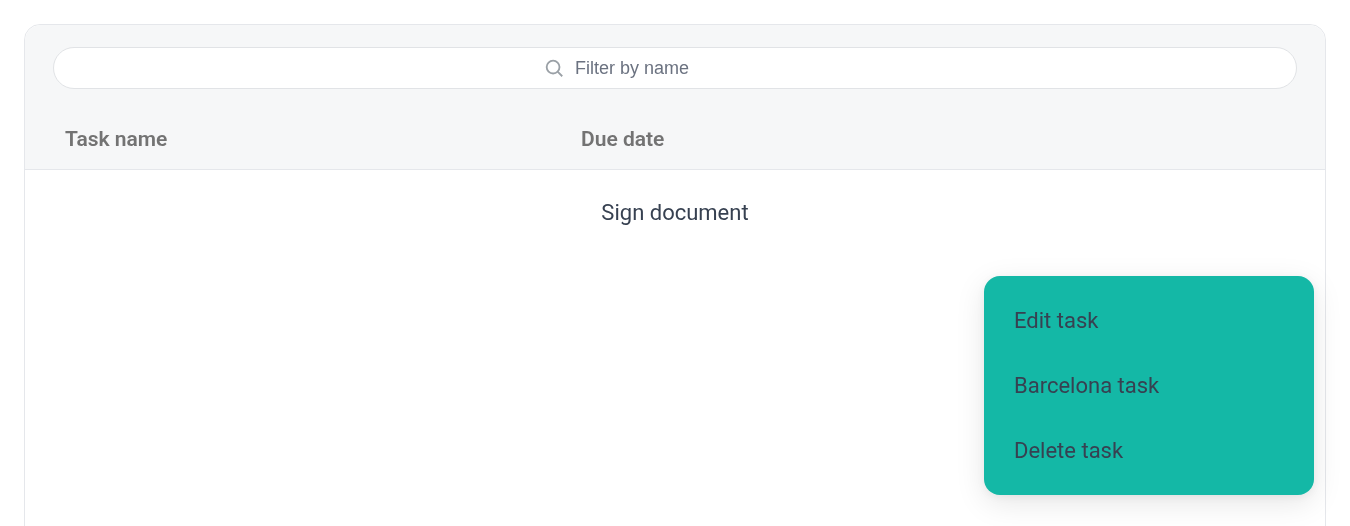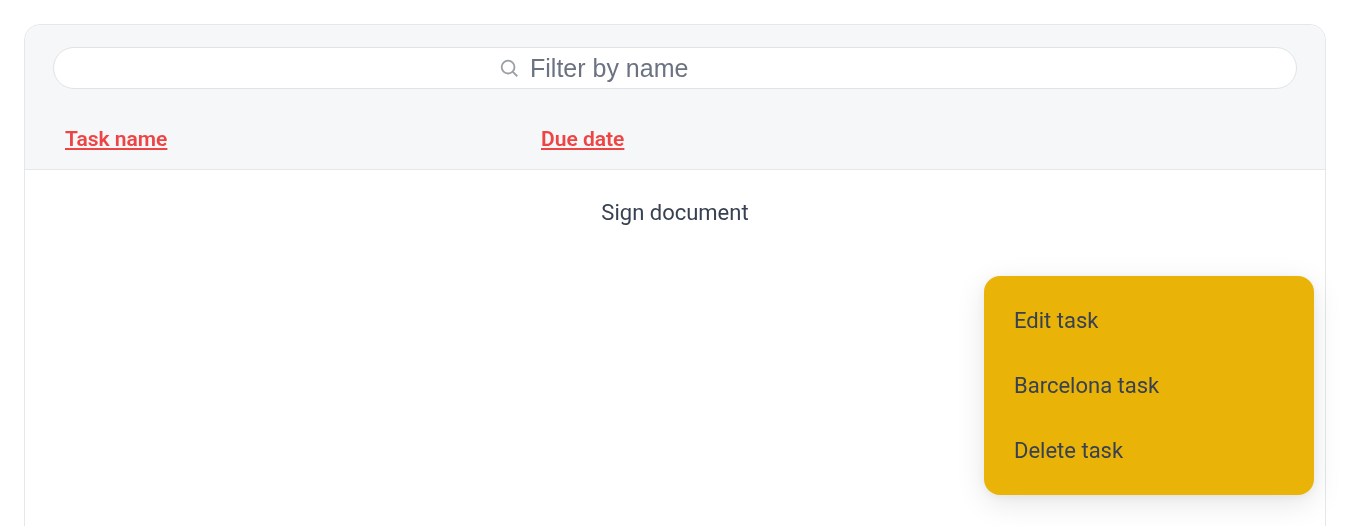"Filter by name" .filter-input { font-size: 25px -> 18px }
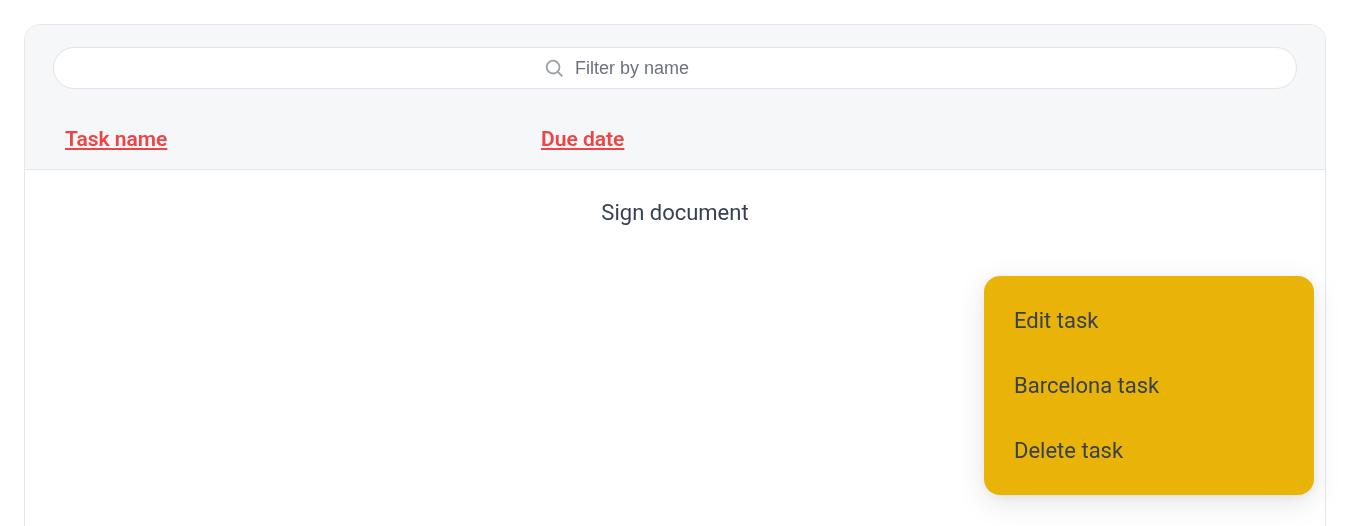"Task name" .header-cell { color: #ef4444 -> #737373; text-decoration: underline -> none }
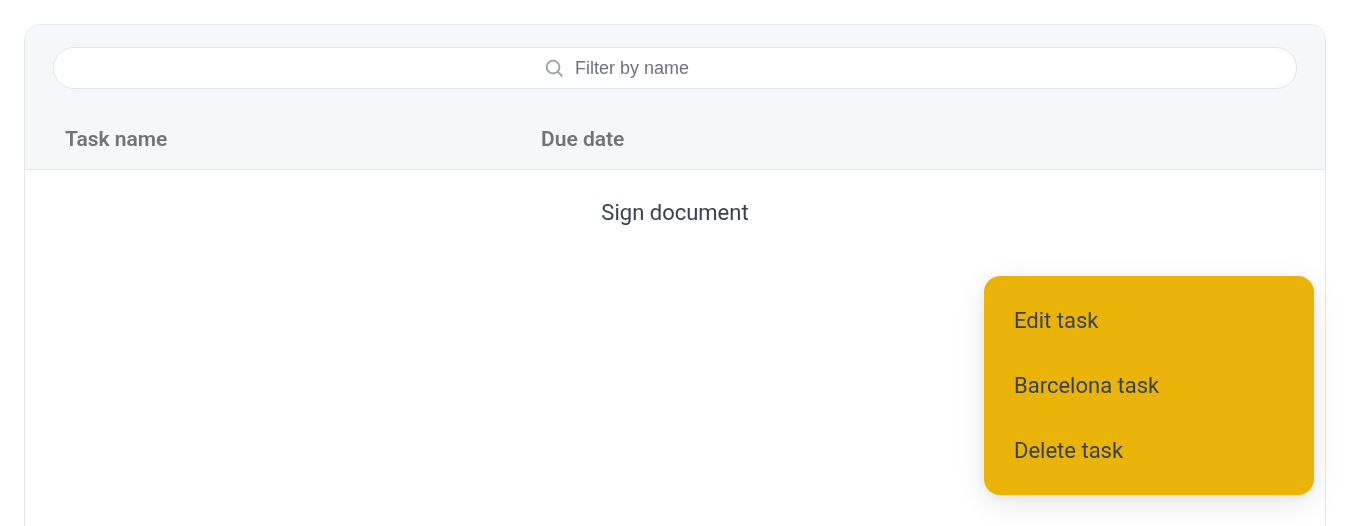"Due date" .col-due { margin-left: none -> 40px }
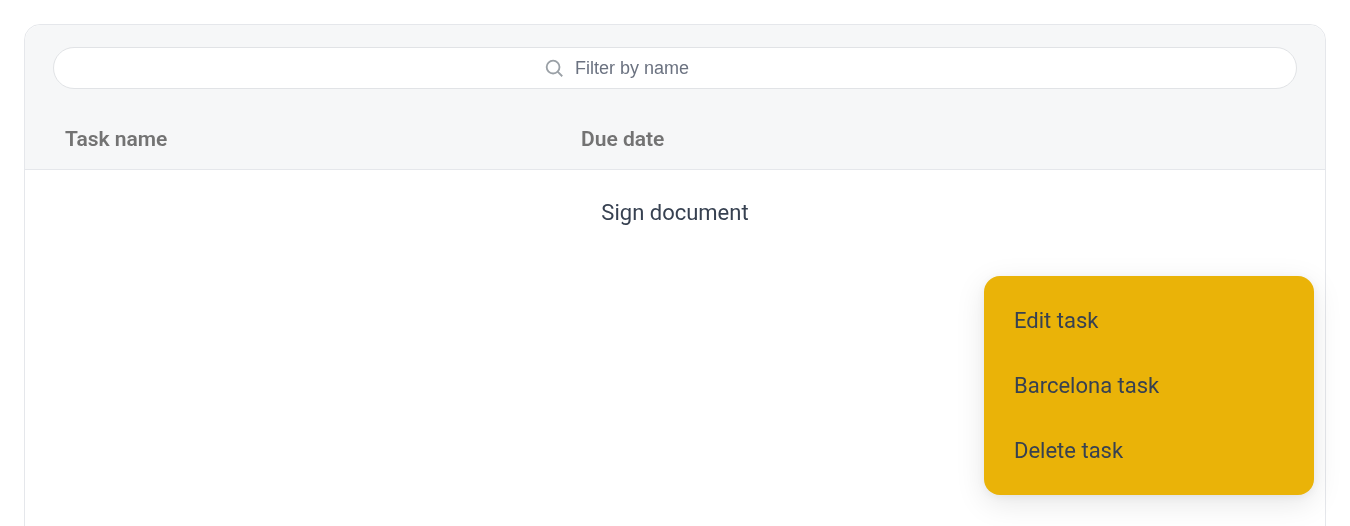"Edit task" .dropdown { background: #eab308 -> #14b8a6 }
